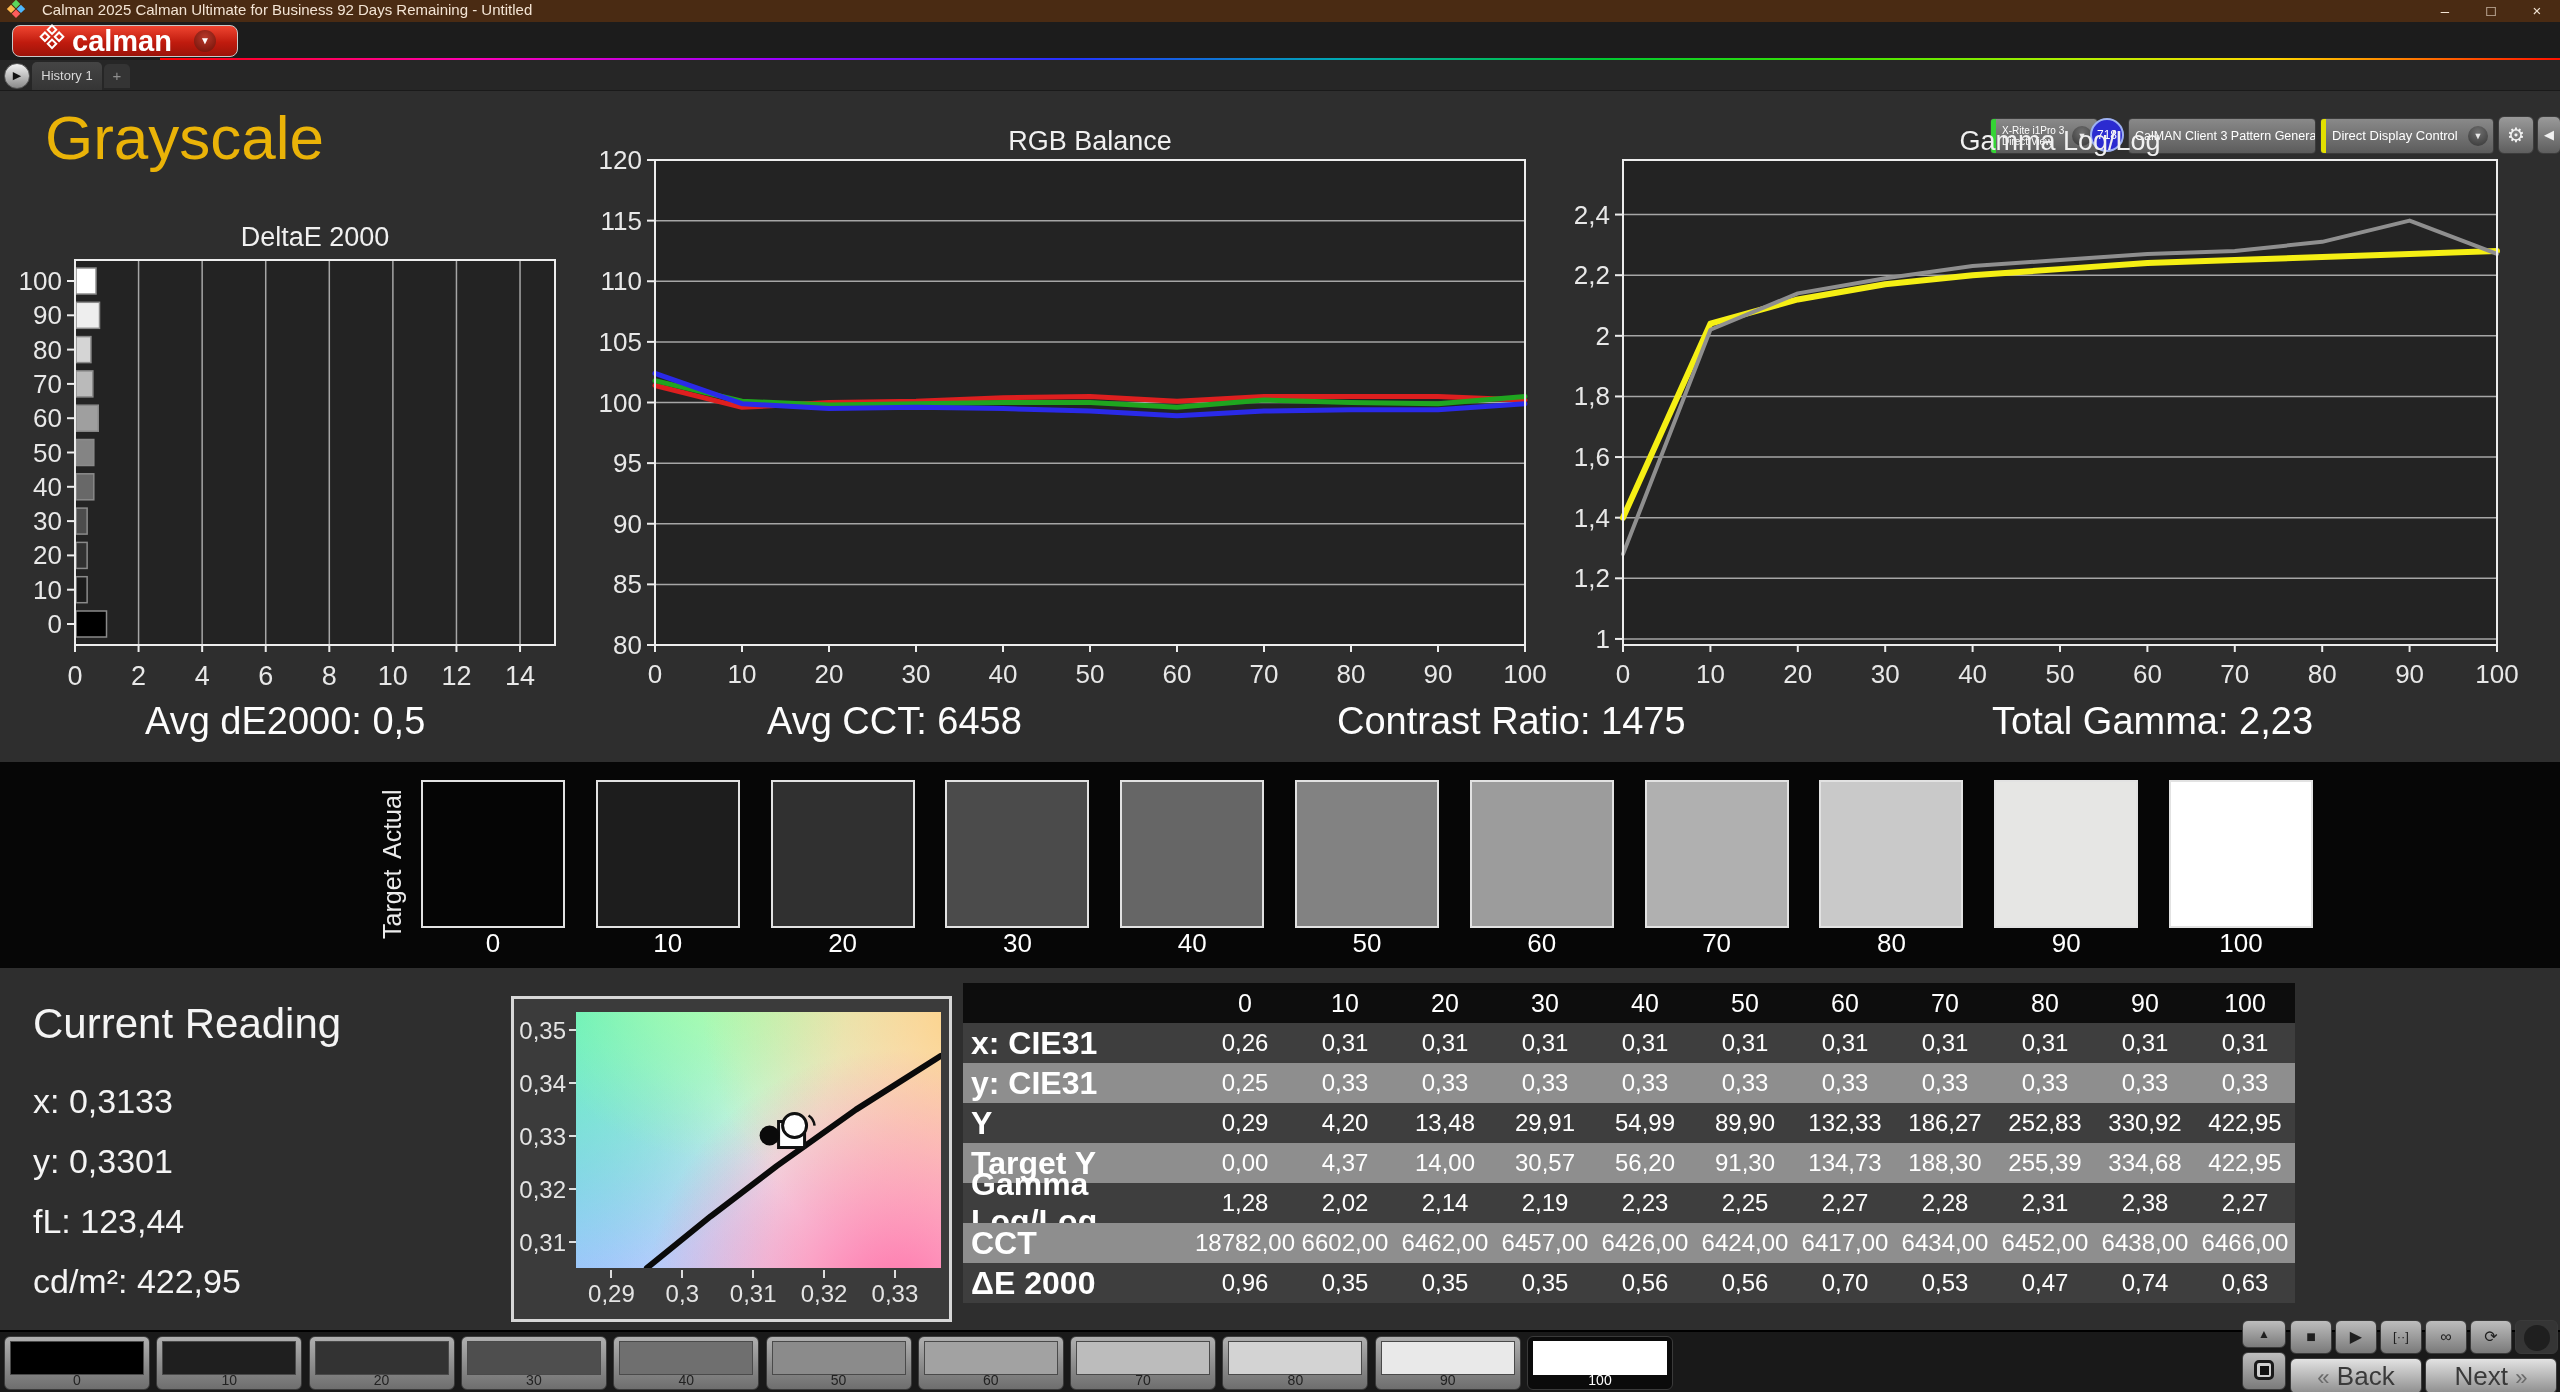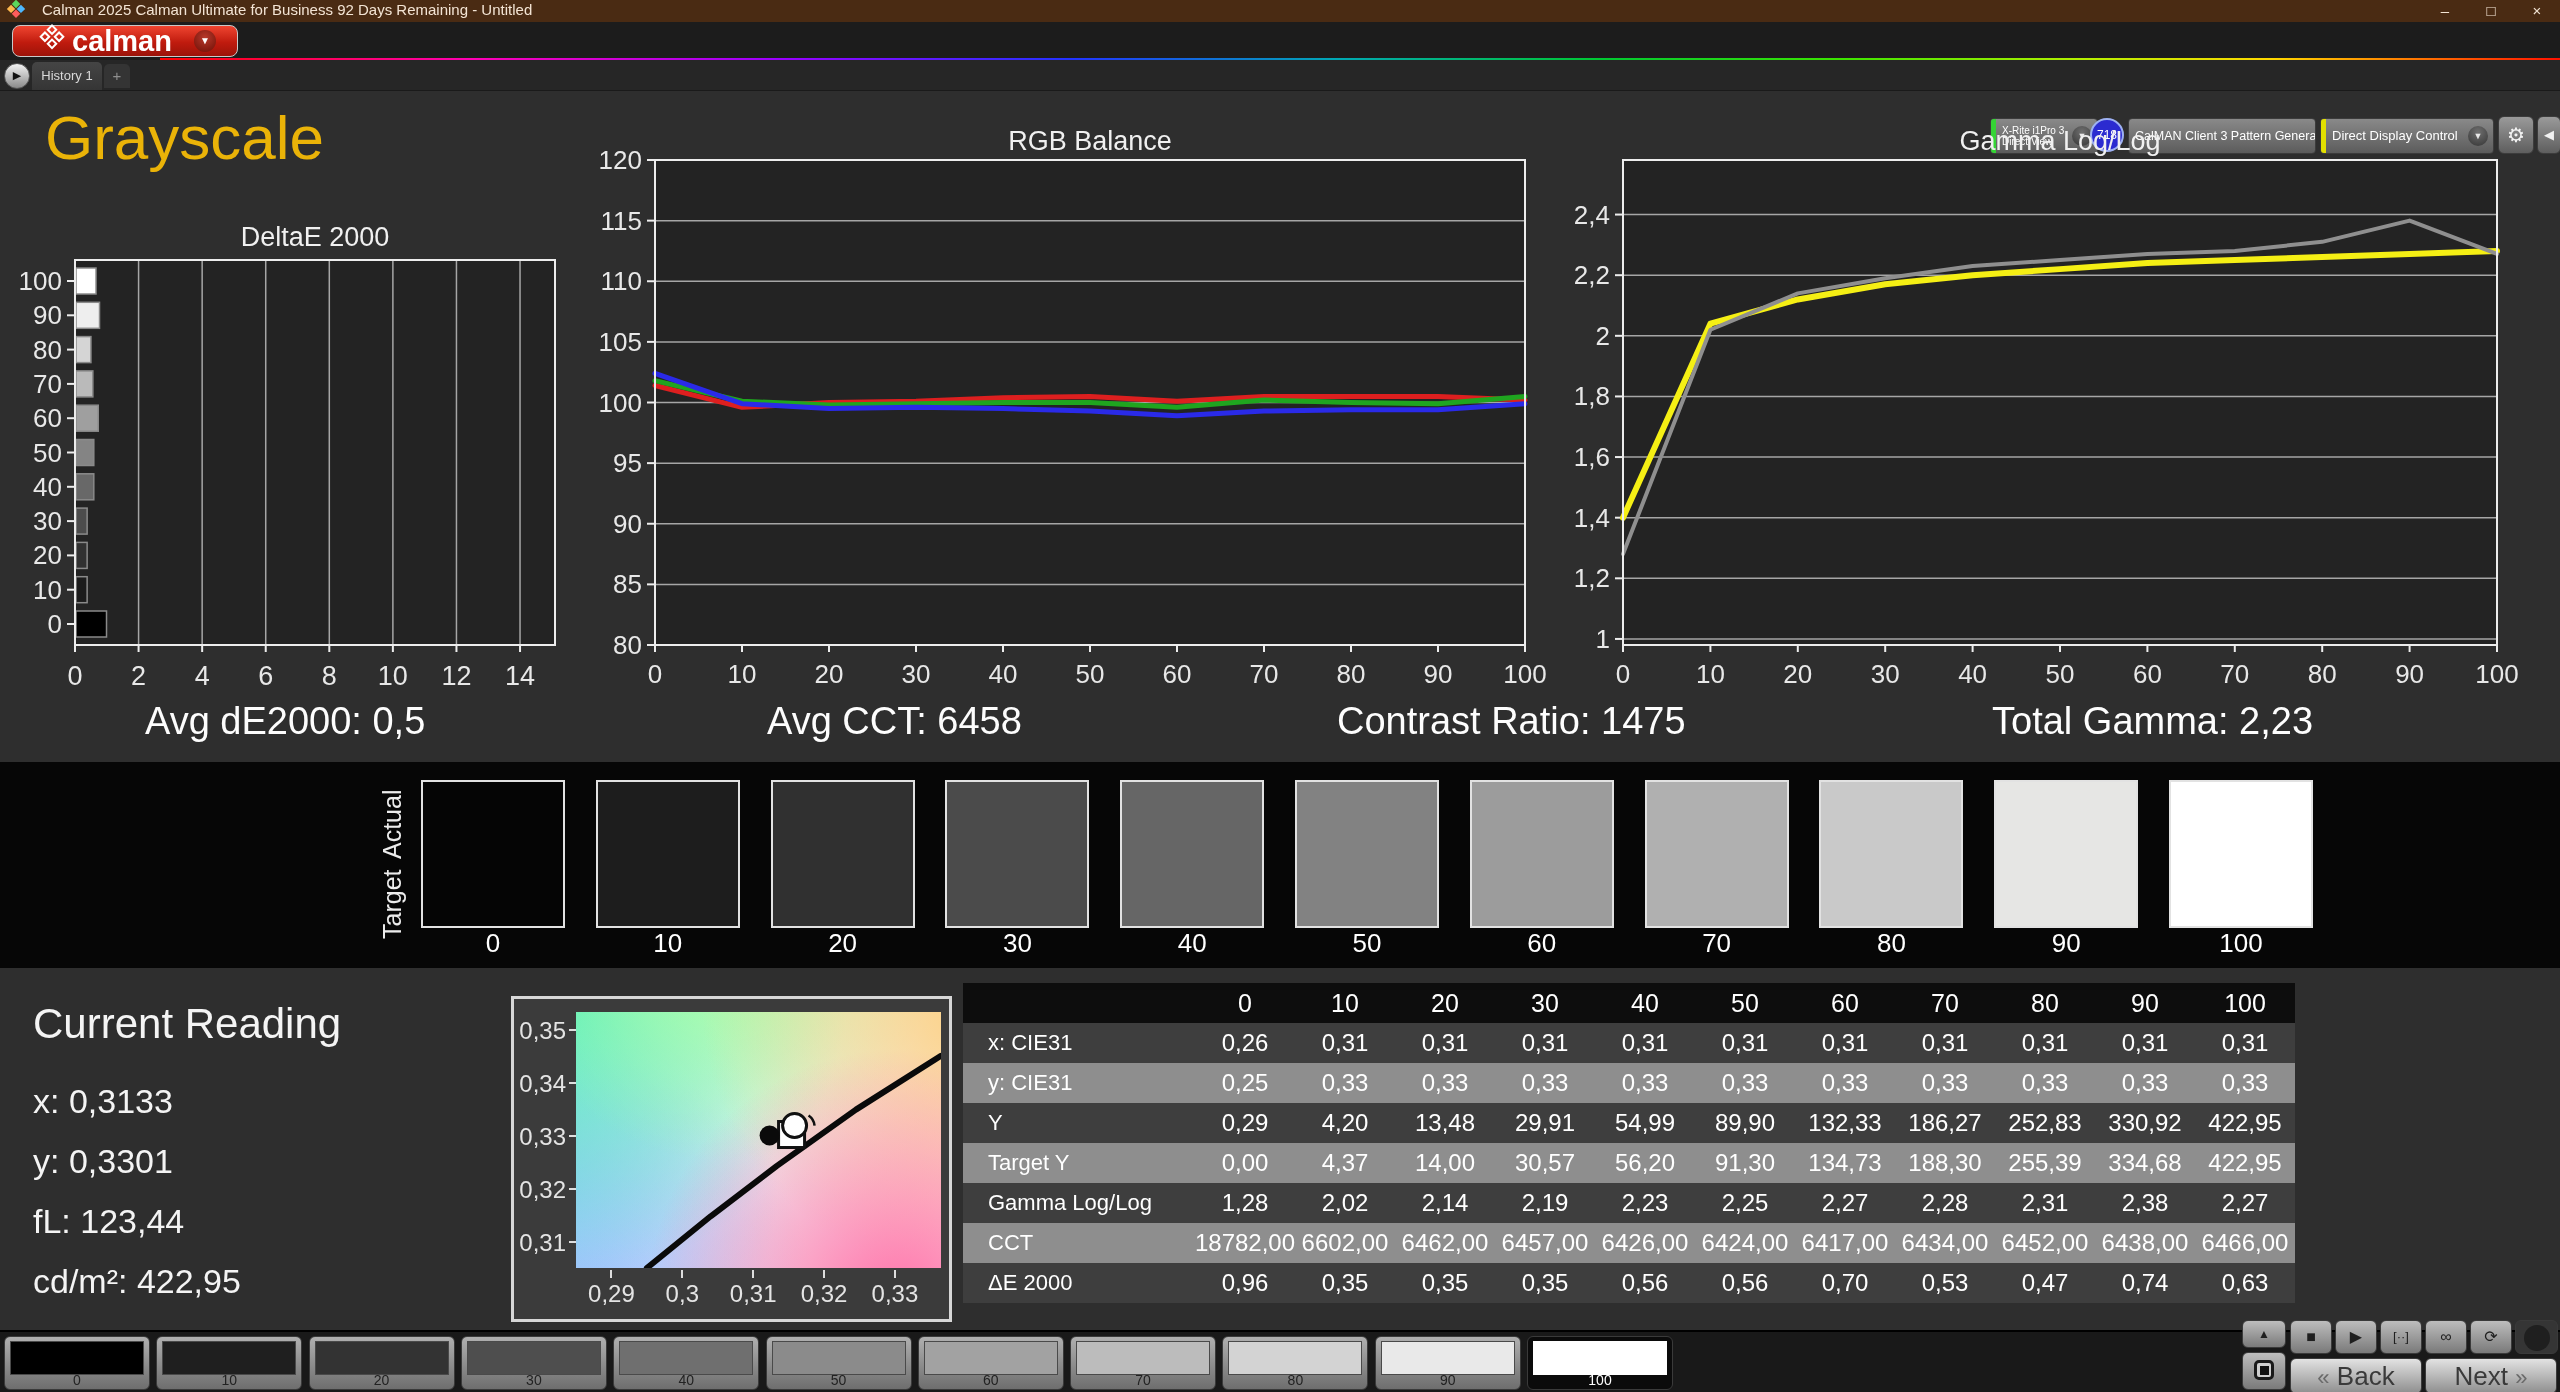"x: CIE31" .tlabel { font-size: 22px -> 32px; font-weight: normal -> bold; padding-left: 25px -> 8px }
